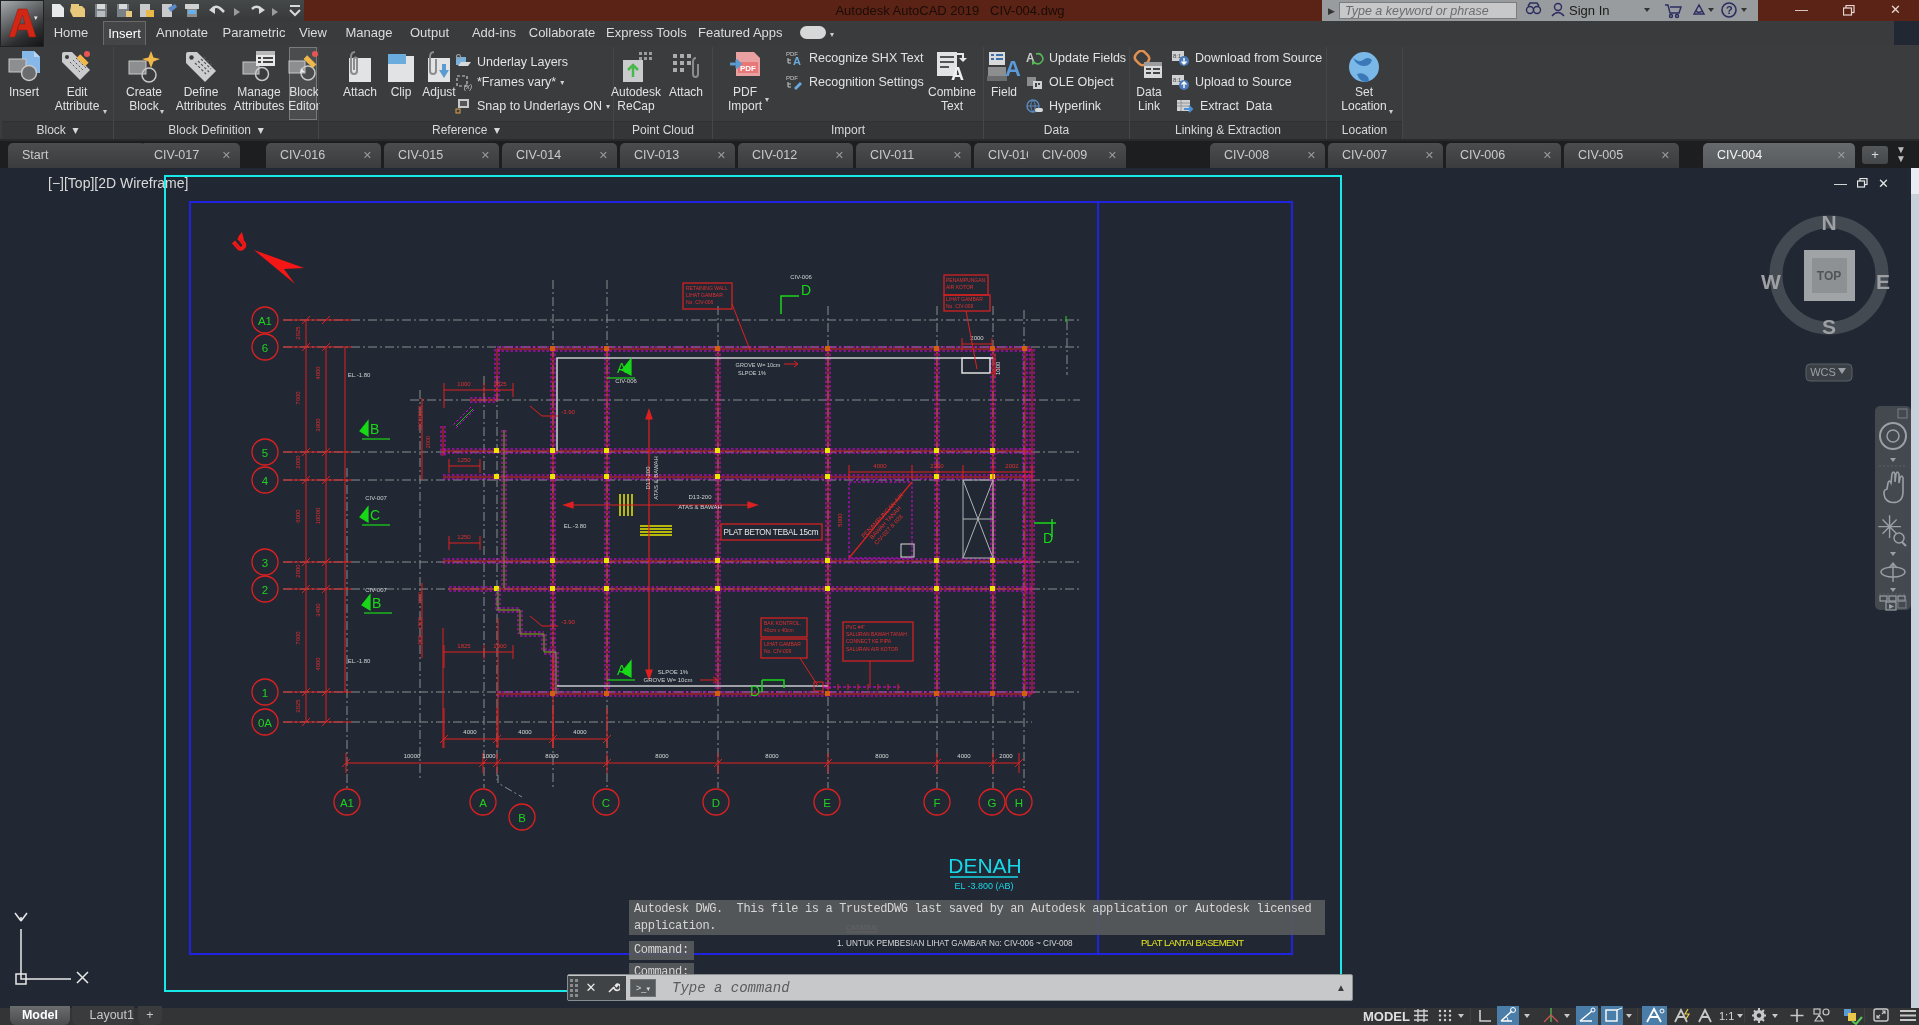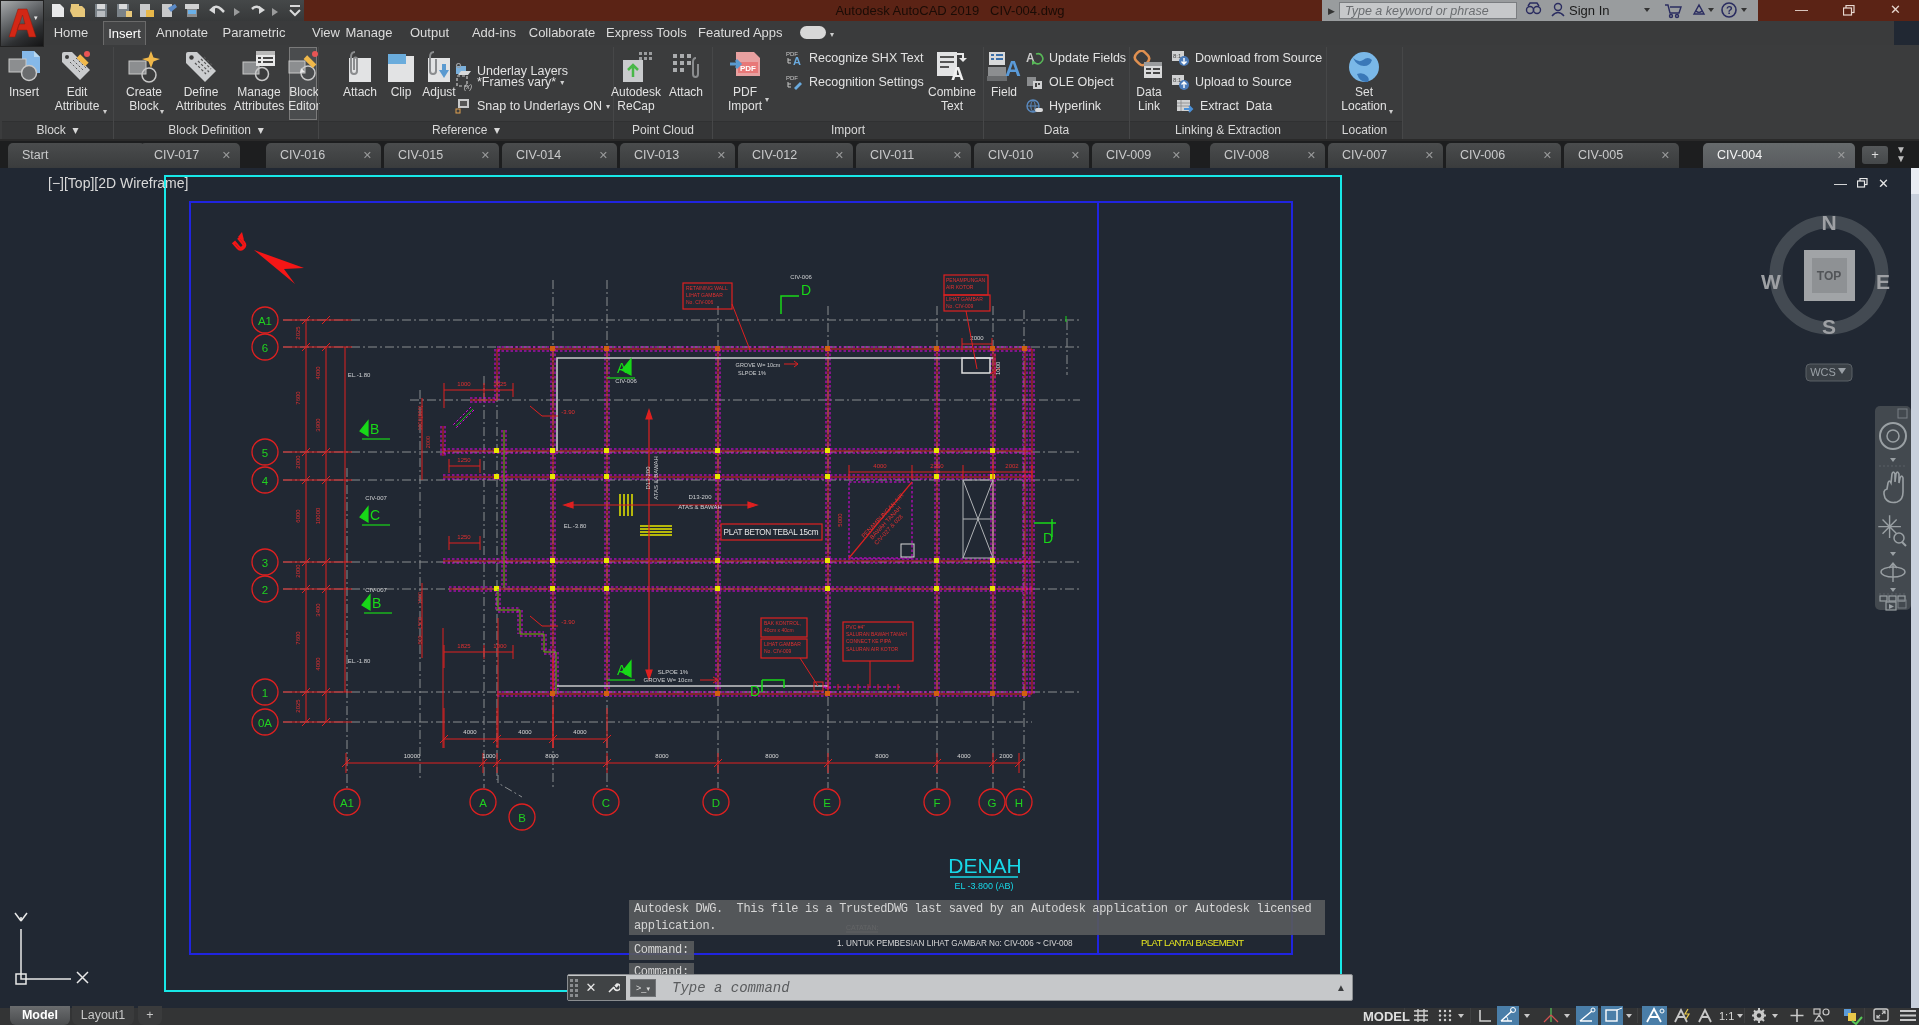"View" div.mtab { left: 306px -> 287px; text-align: none -> right }
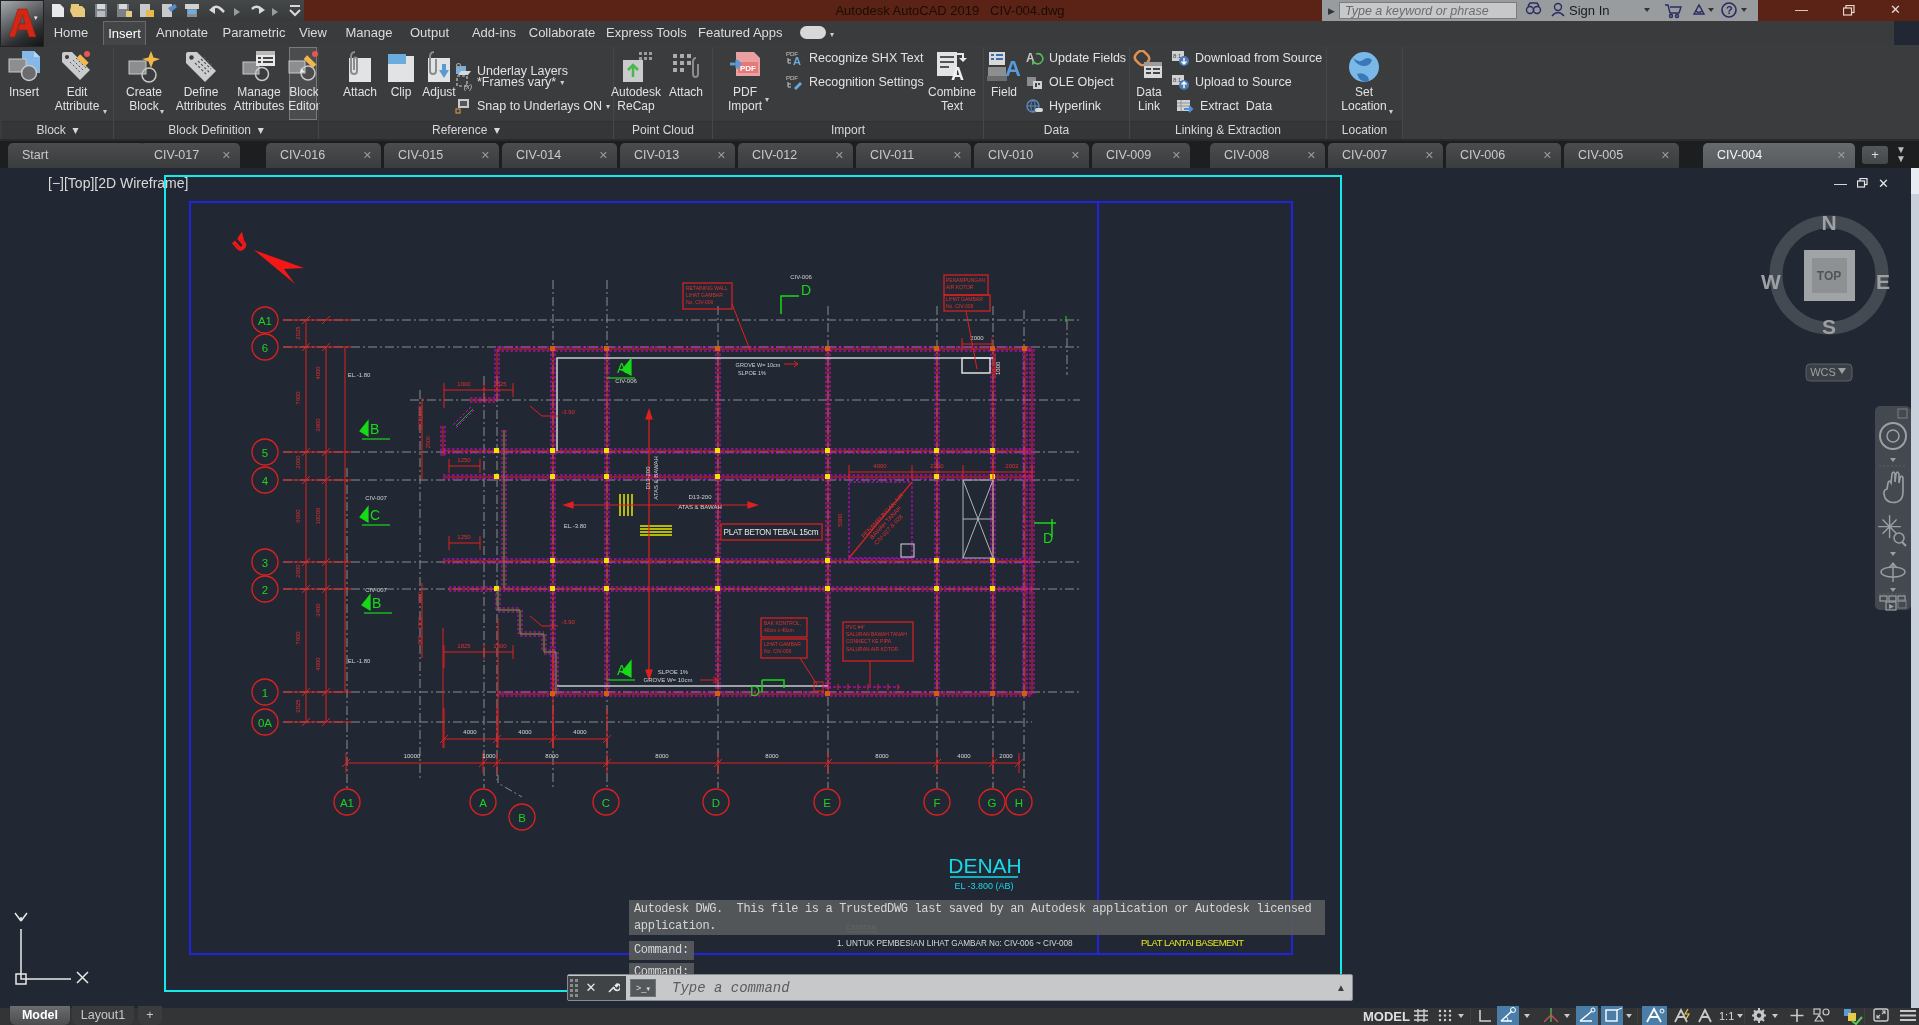"Underlay Layers" div.smrow { top: 15px -> 6px }
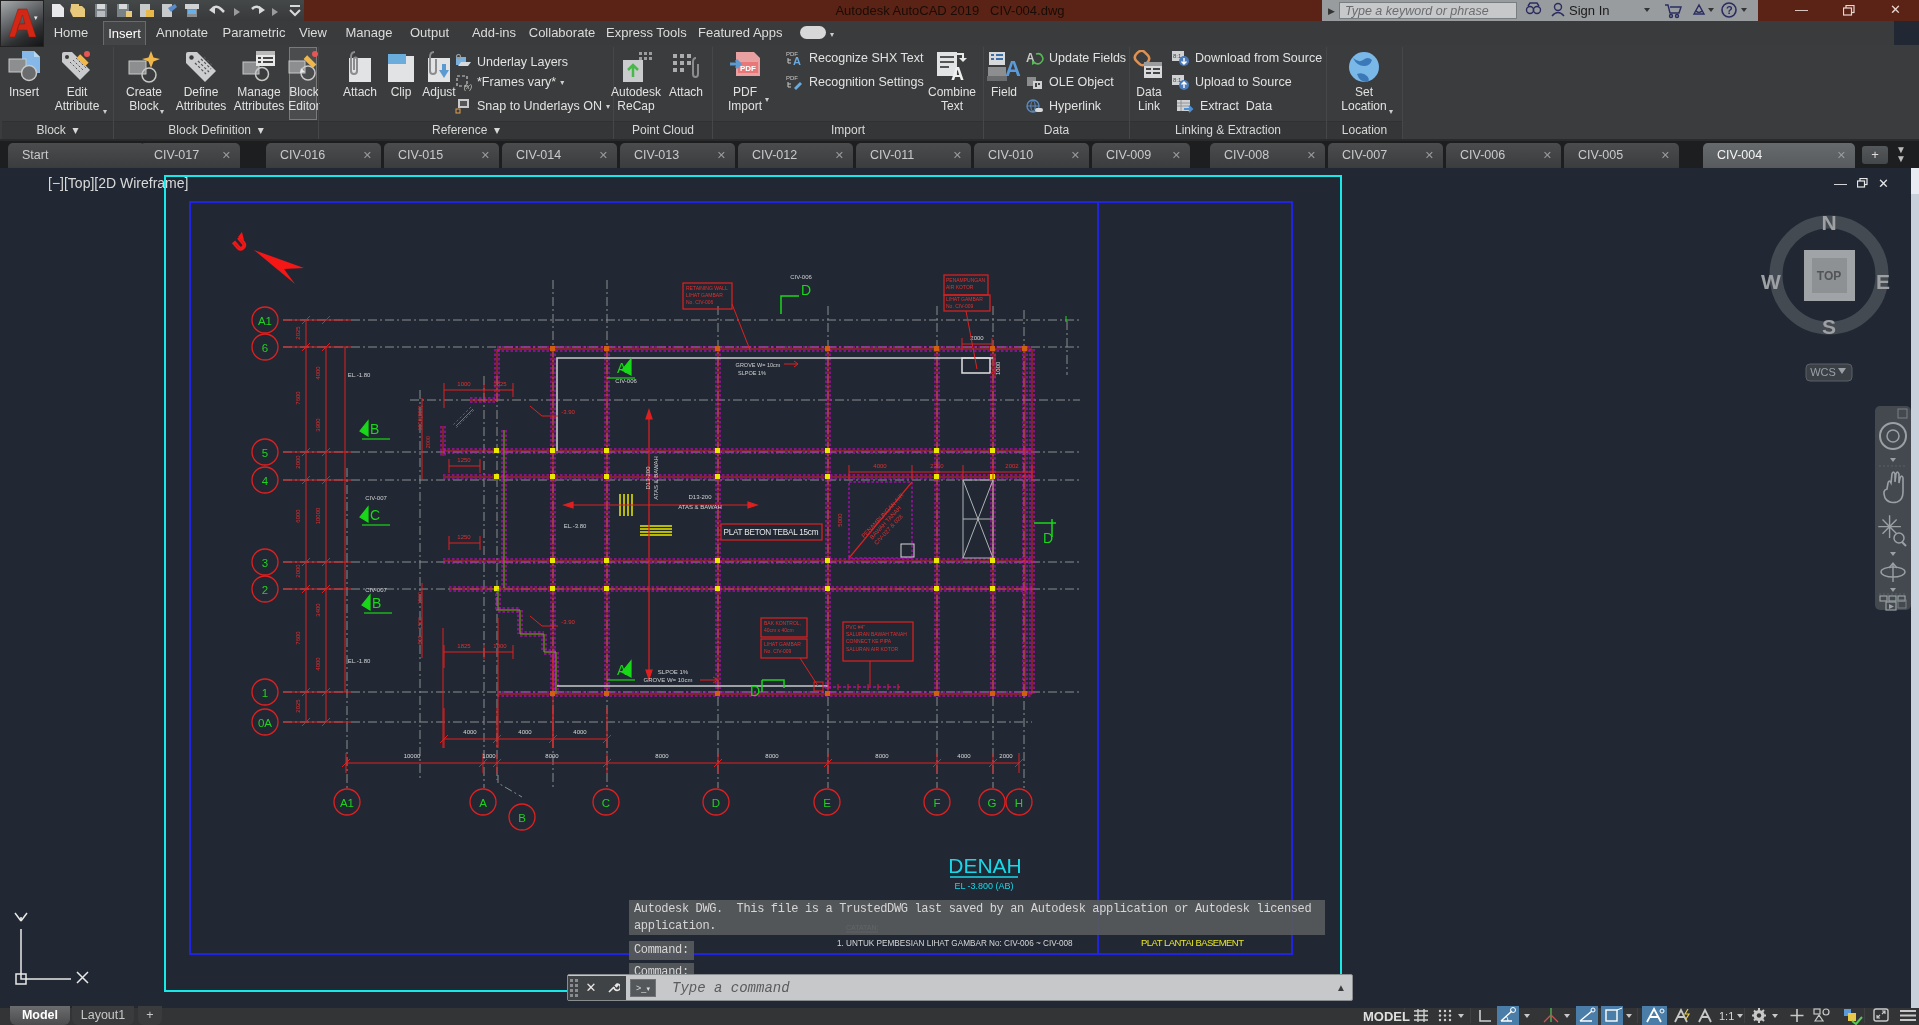"CIV-009" div.ftab { left: 1092px -> 1028px }
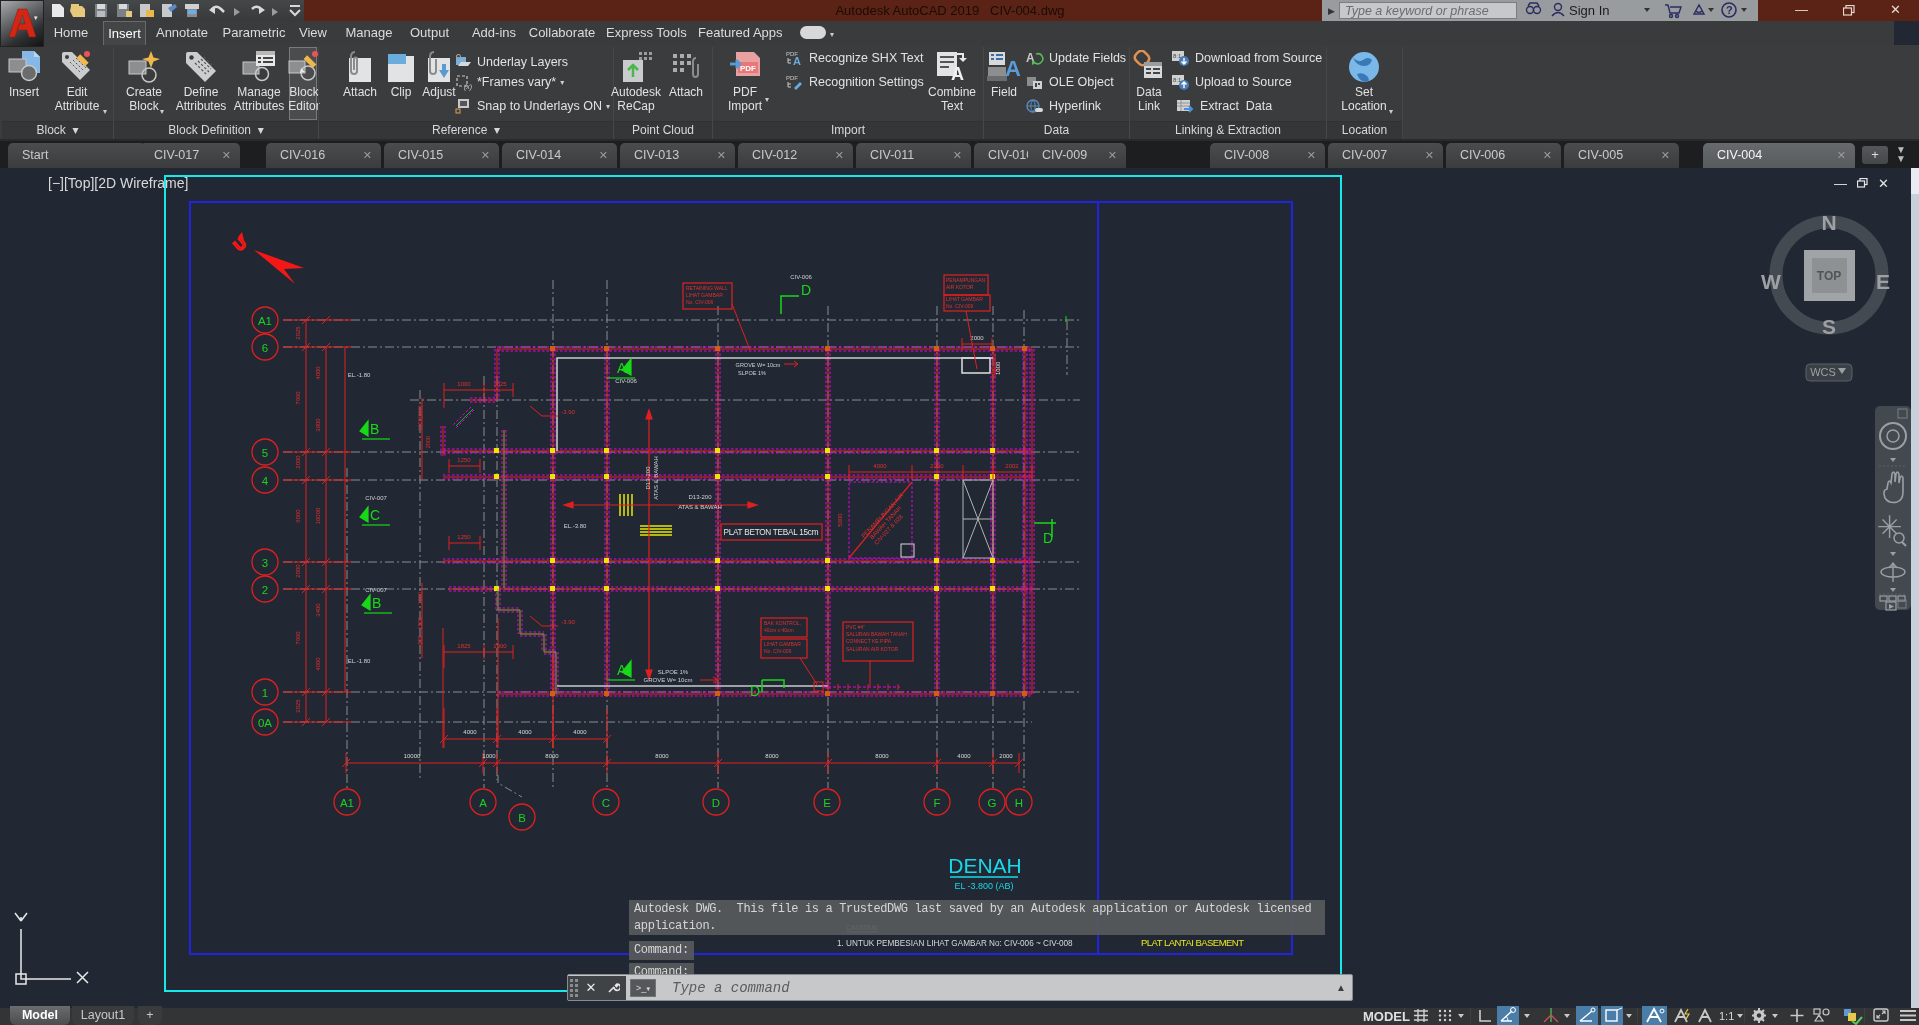"Layout1" div.mltab { text-align: none -> right }
